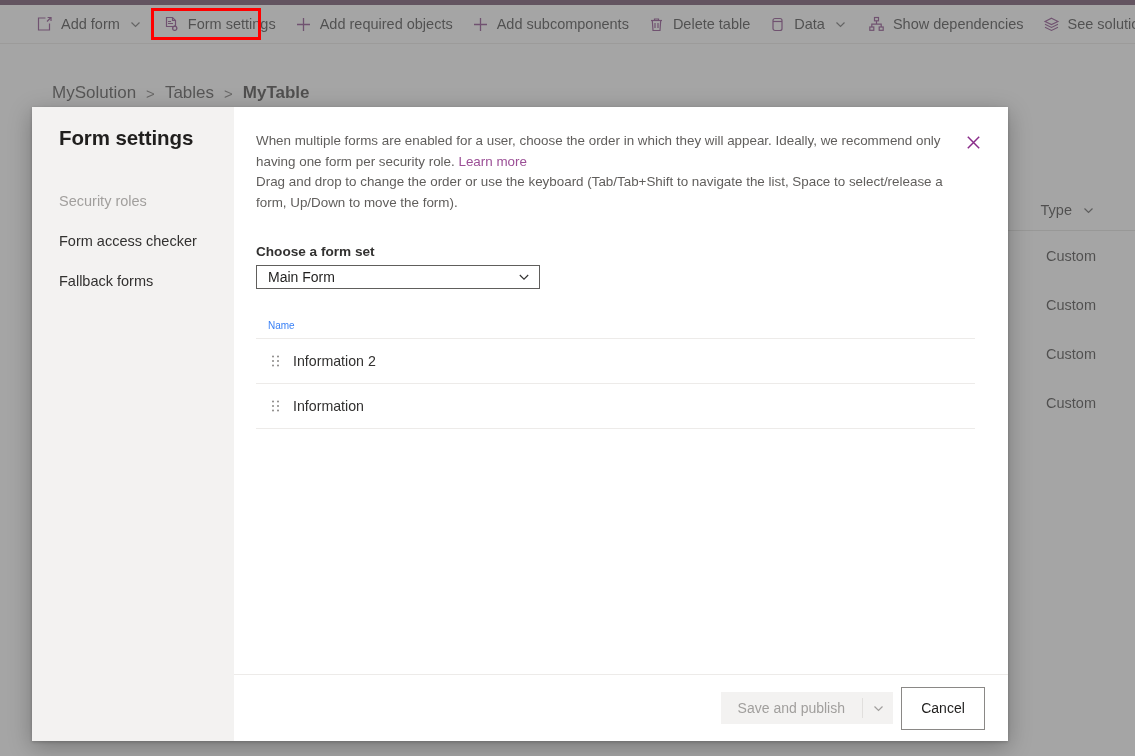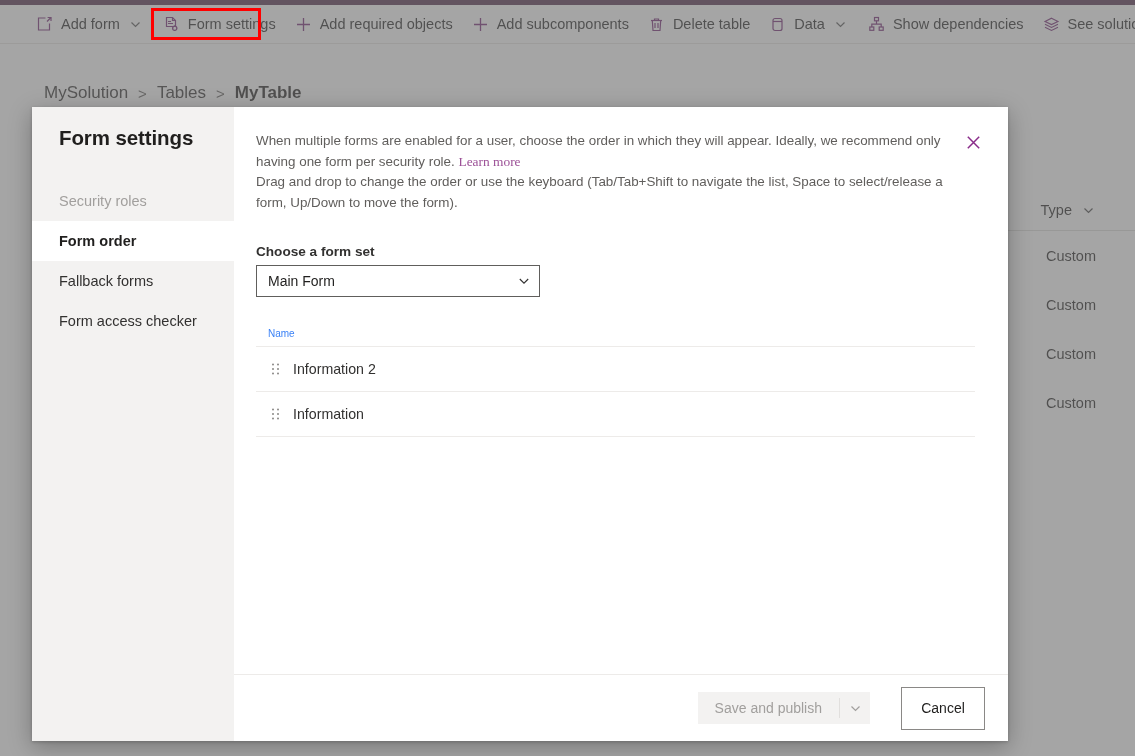"MySolution" #breadcrumb { left: 44px -> 52px }
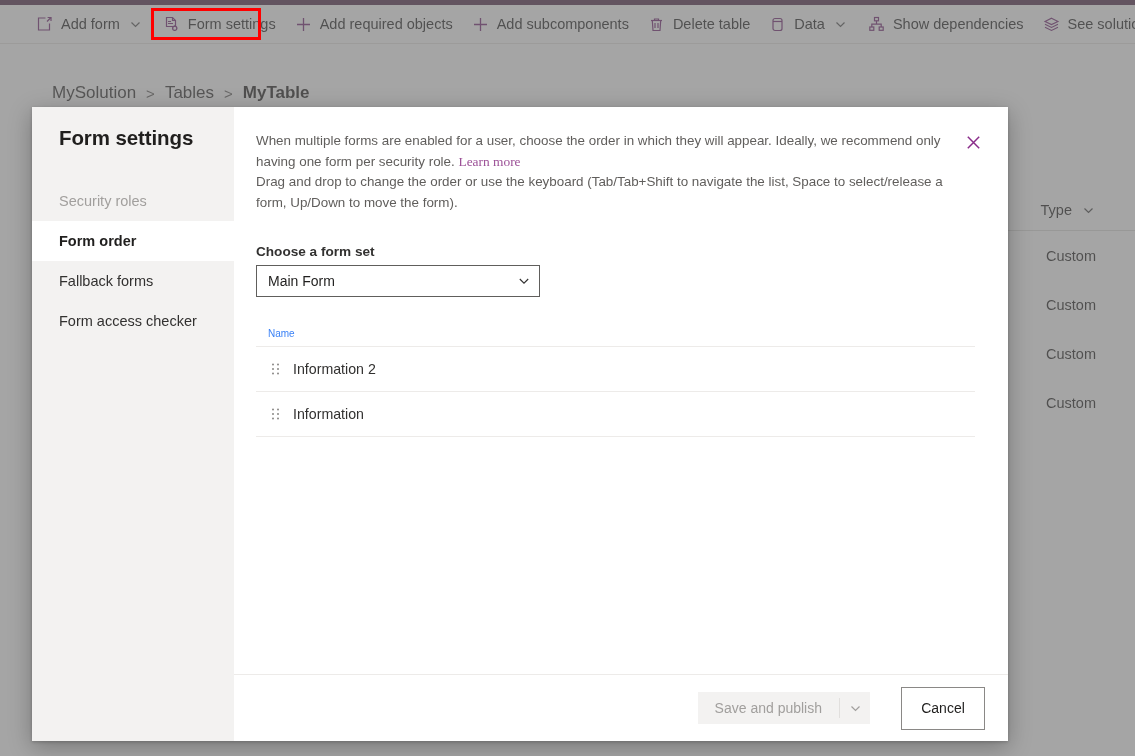"Learn more" #learn-more-link { font-family: Liberation Serif, serif -> none }
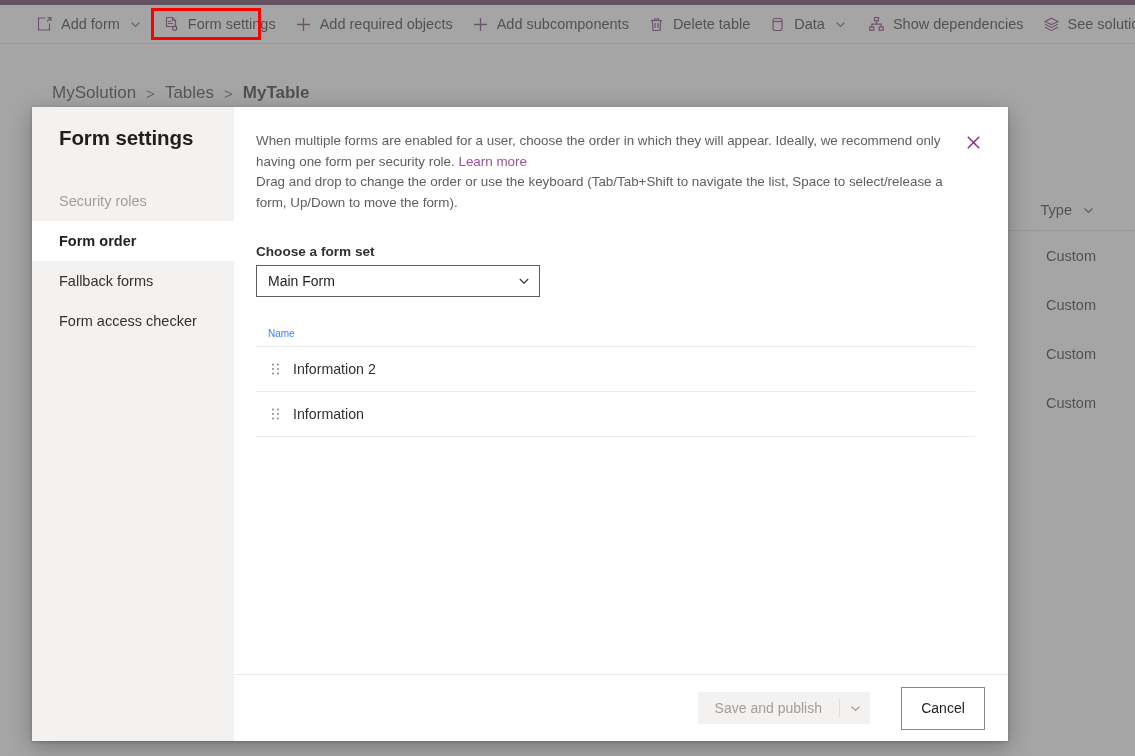"Form order" div.nav-item { html: <div> <span>Form order</span> </div> -> none }
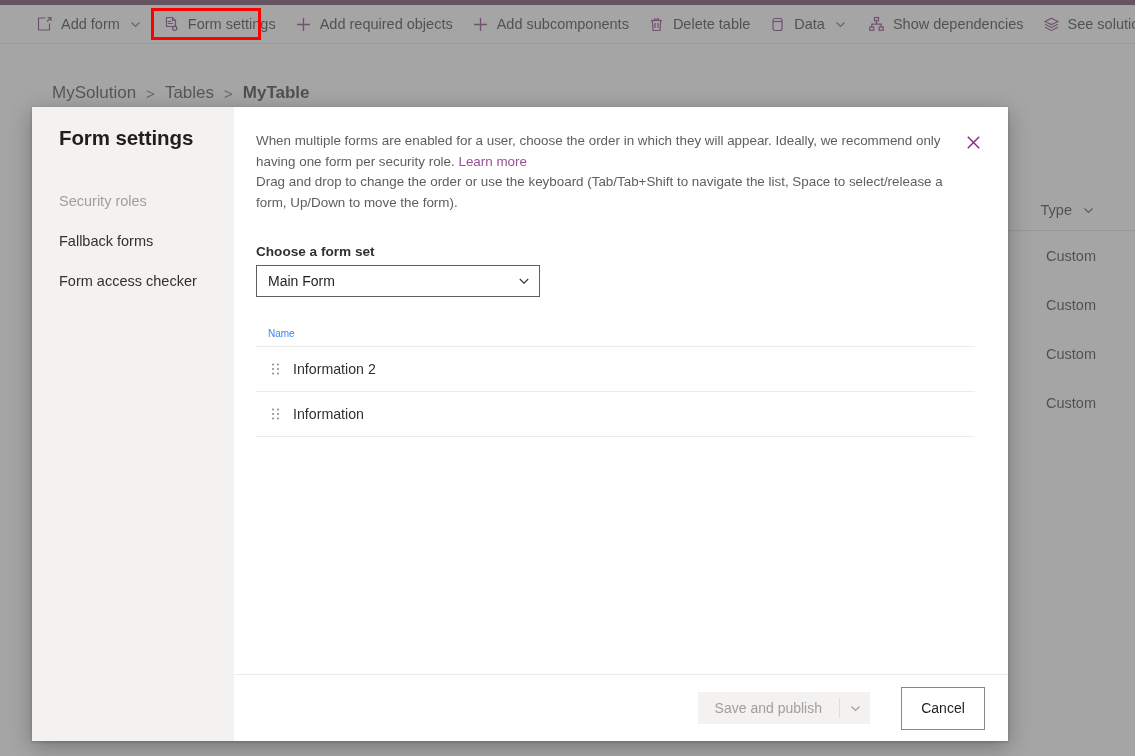"Fallback forms" div.nav-item { order: before "Form access checker" -> after "Form access checker" }
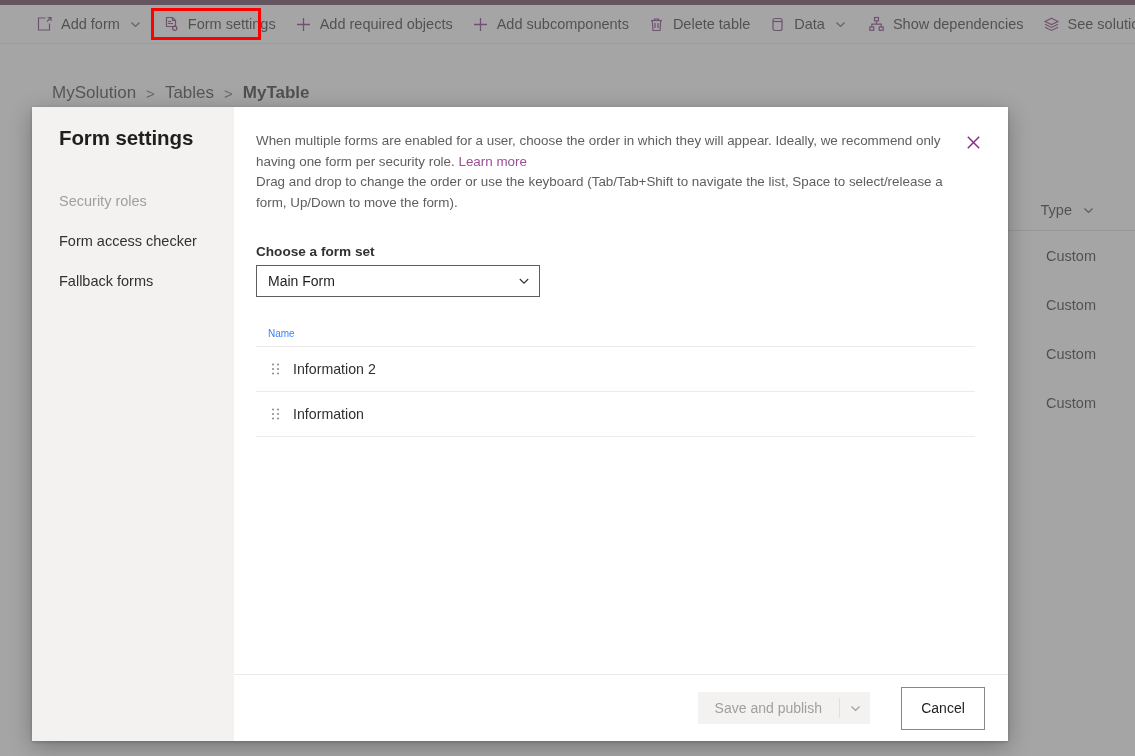"Main Form" #form-set-dropdown { height: 32px -> 24px }
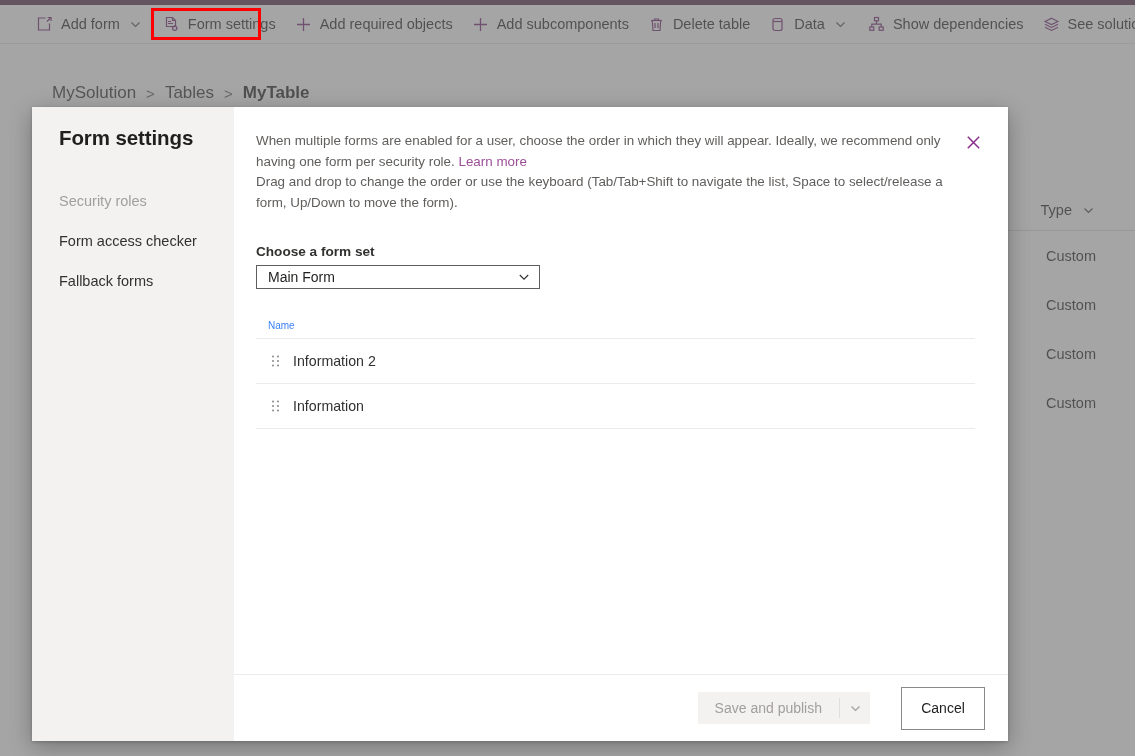"Save and publish" #dialog-footer { gap: 31px -> 8px }
